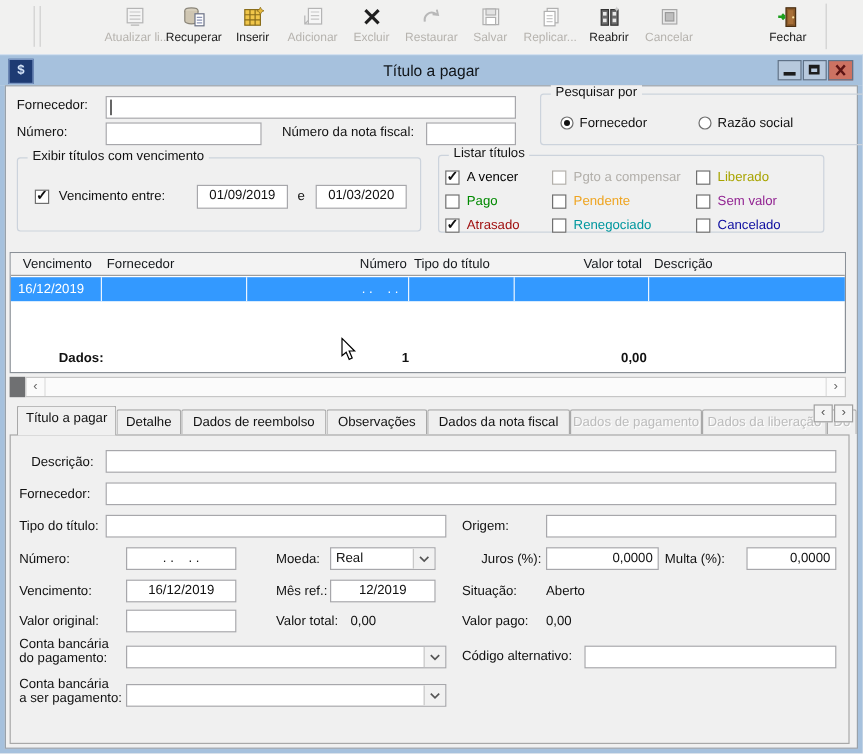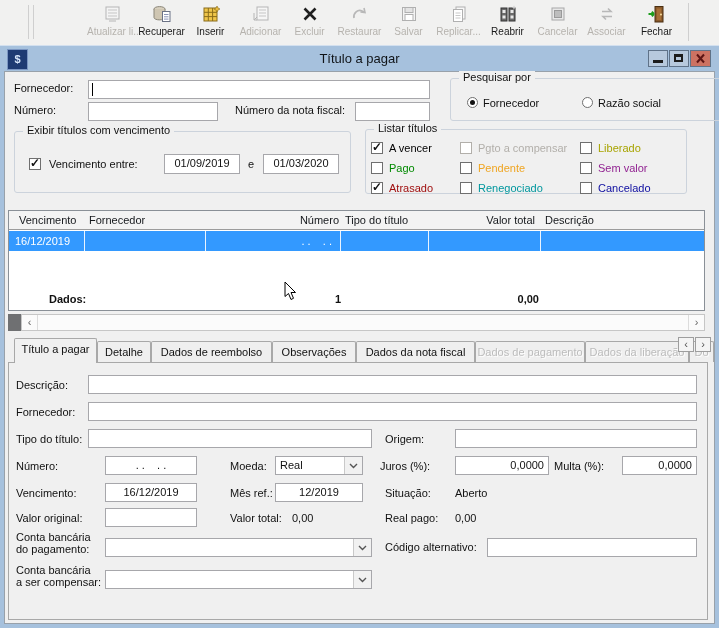"Associar" div.tb-btn { html: <div> <span><svg> <path></path> </svg></span> <span>Associar</span> </div> -> none }
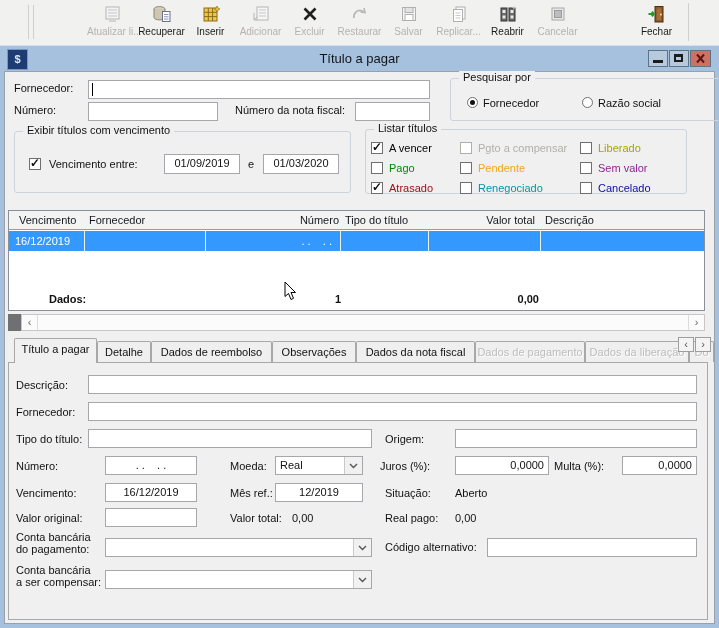"Descrição:" label { left: 11px -> 21px }
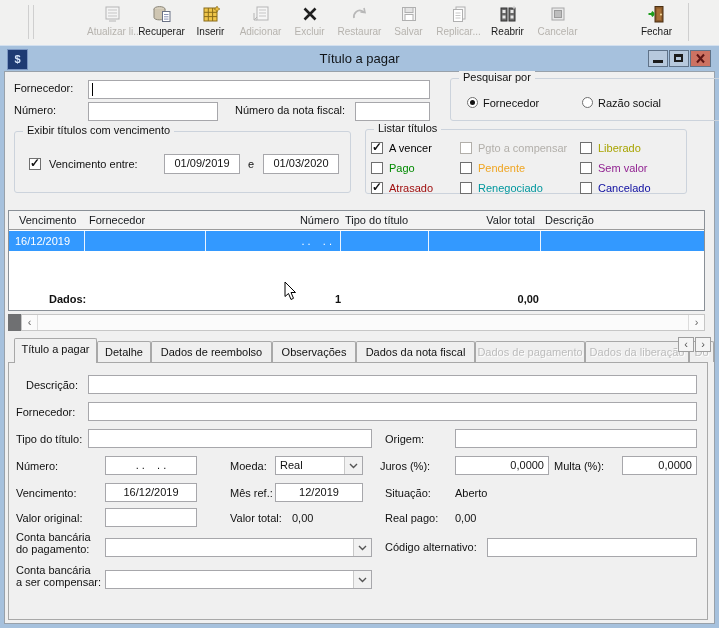"Juros (%):" label { left: 375px -> 396px }
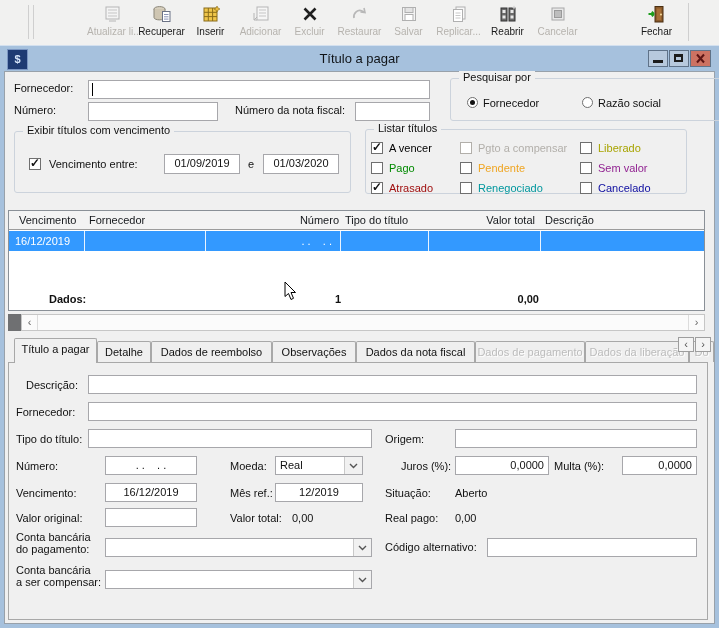"Real pago:" label { text: Real -> Valor }
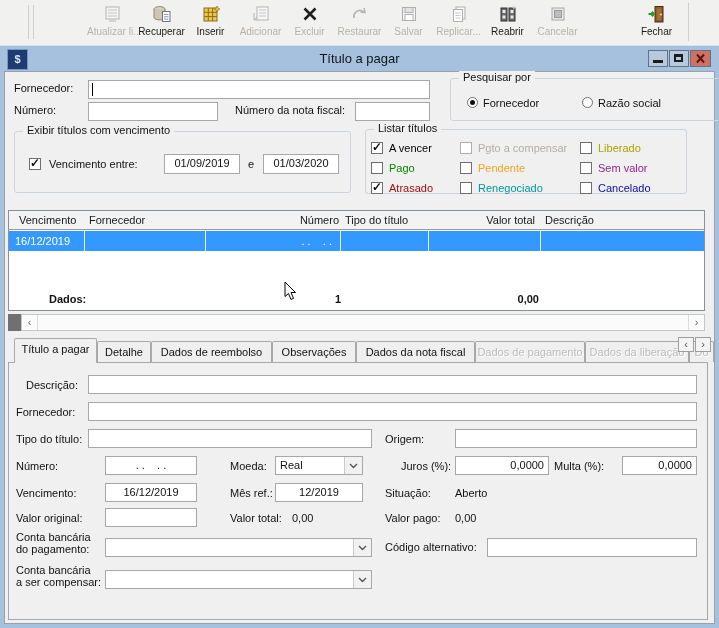"a ser compensar:" label { text: compensar -> pagamento }
